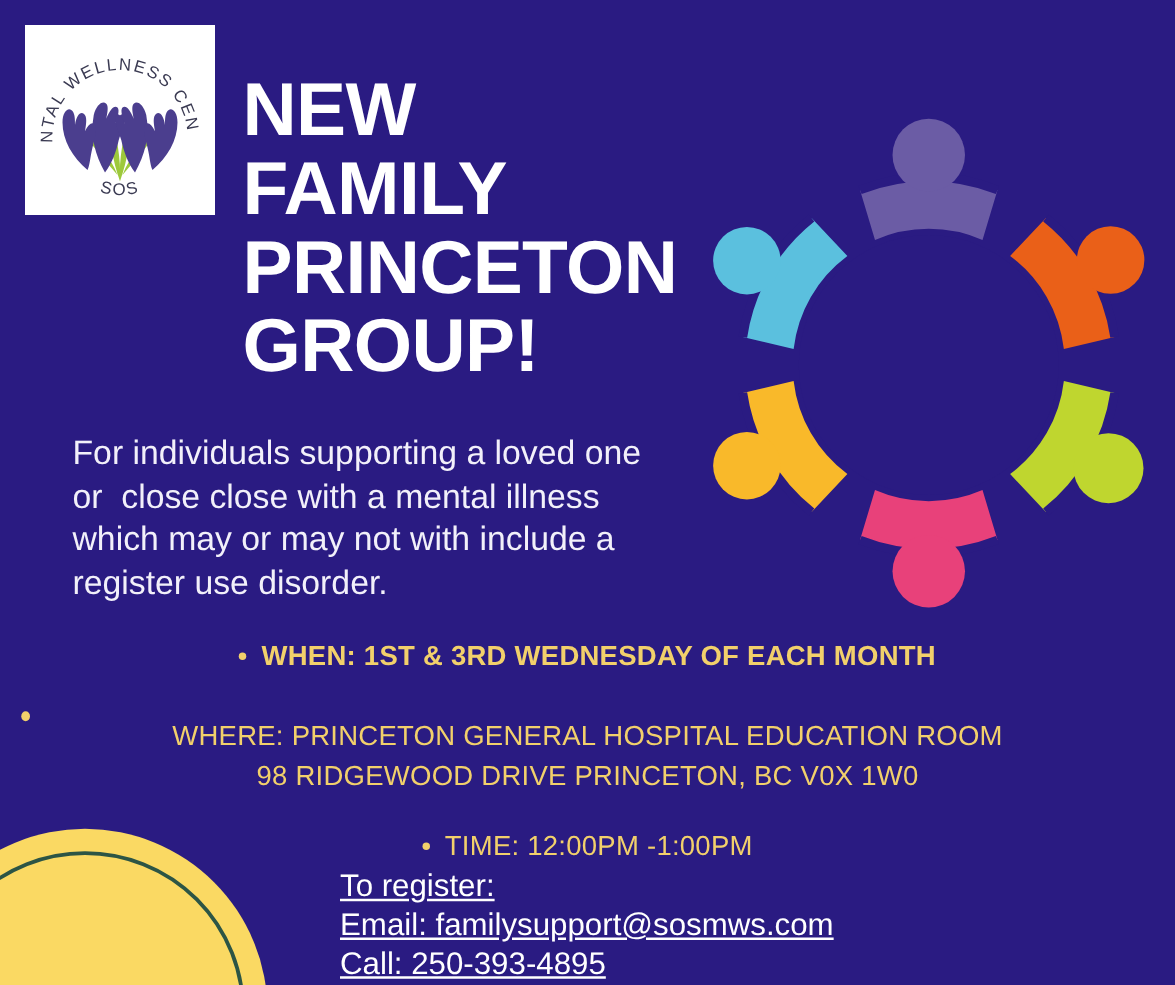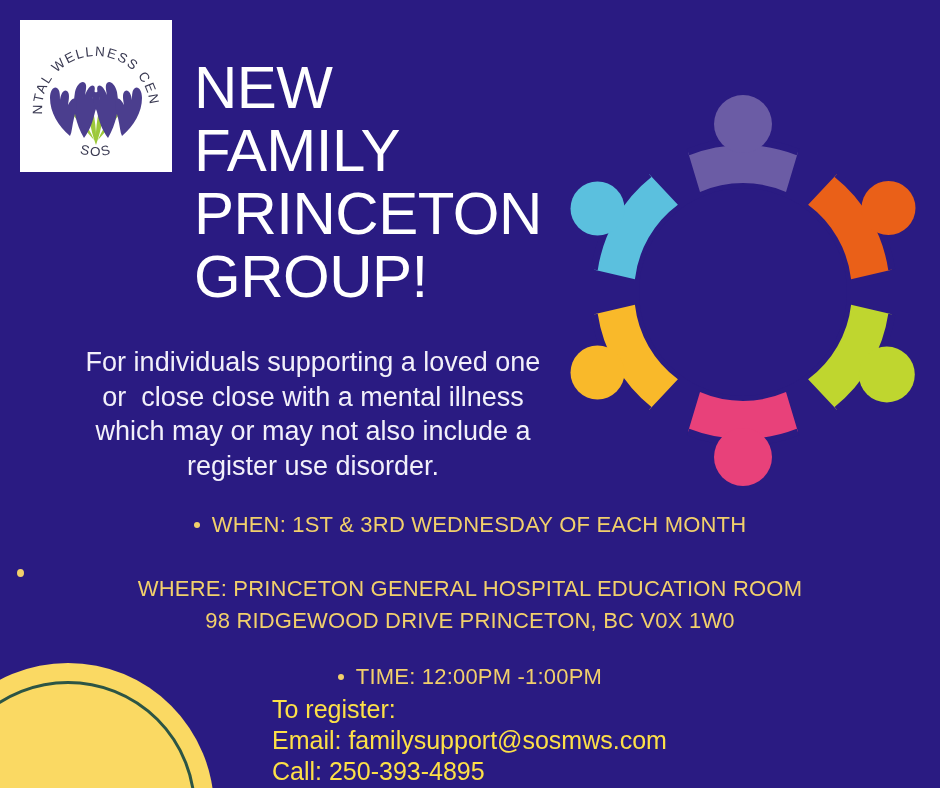"NEW" .headline { font-weight: normal -> bold }
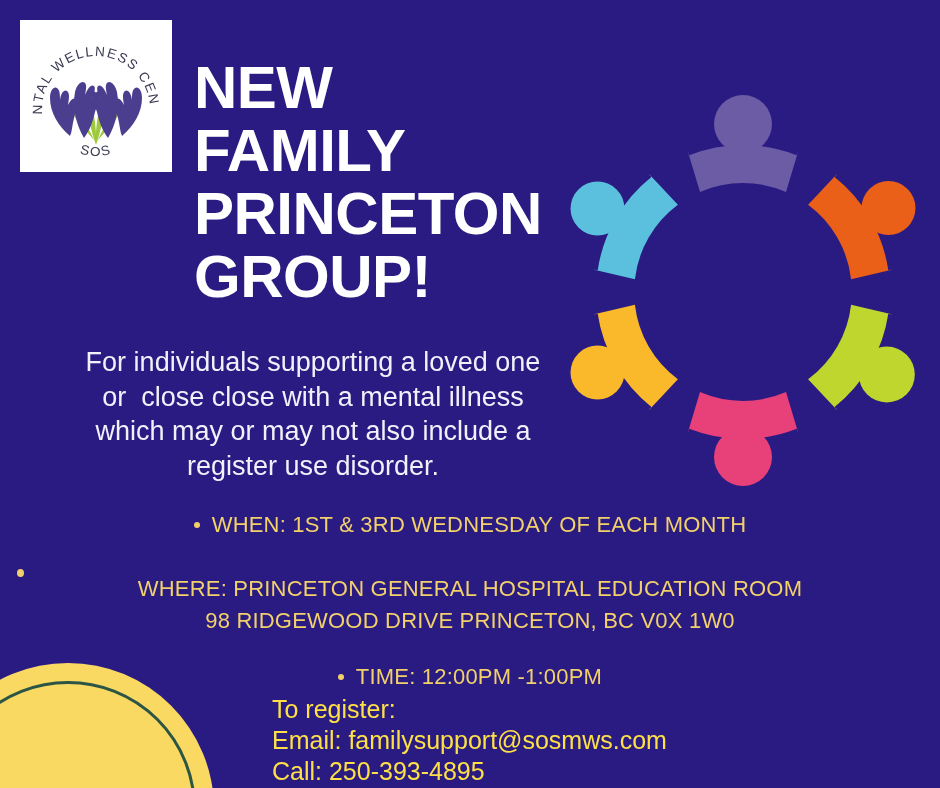"For individuals supporting a loved" .desc .d-line { text-align: center -> none }
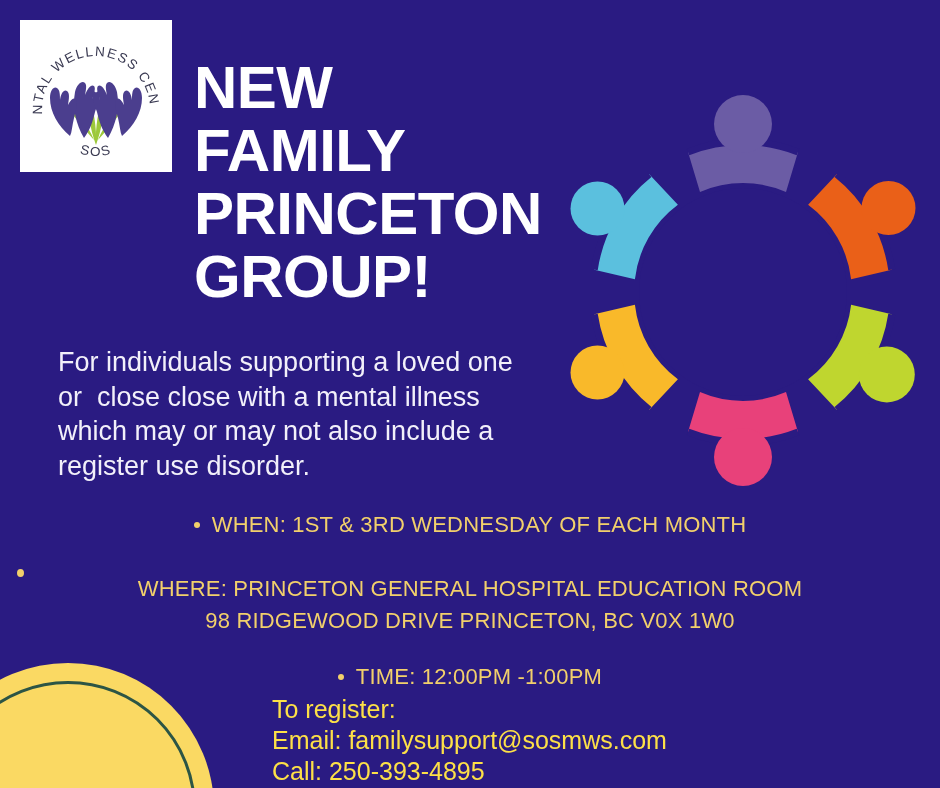"which may or may not" span.d-line { text: also -> with }
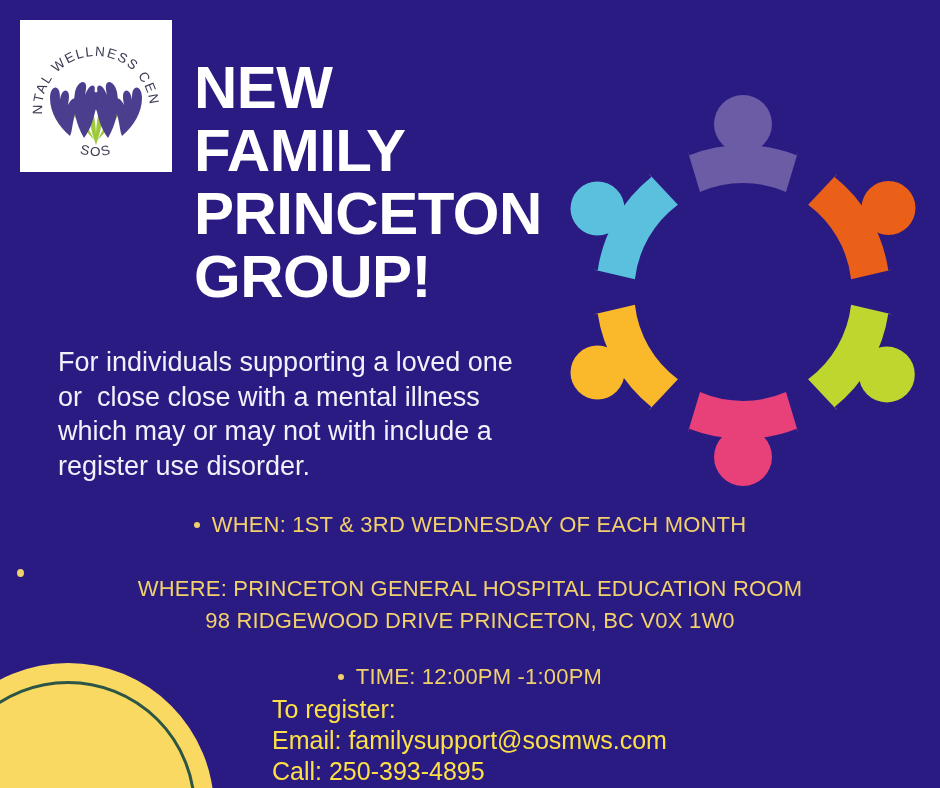"WHEN: 1ST & 3RD WEDNESDAY" .det-row.when { font-weight: none -> bold }
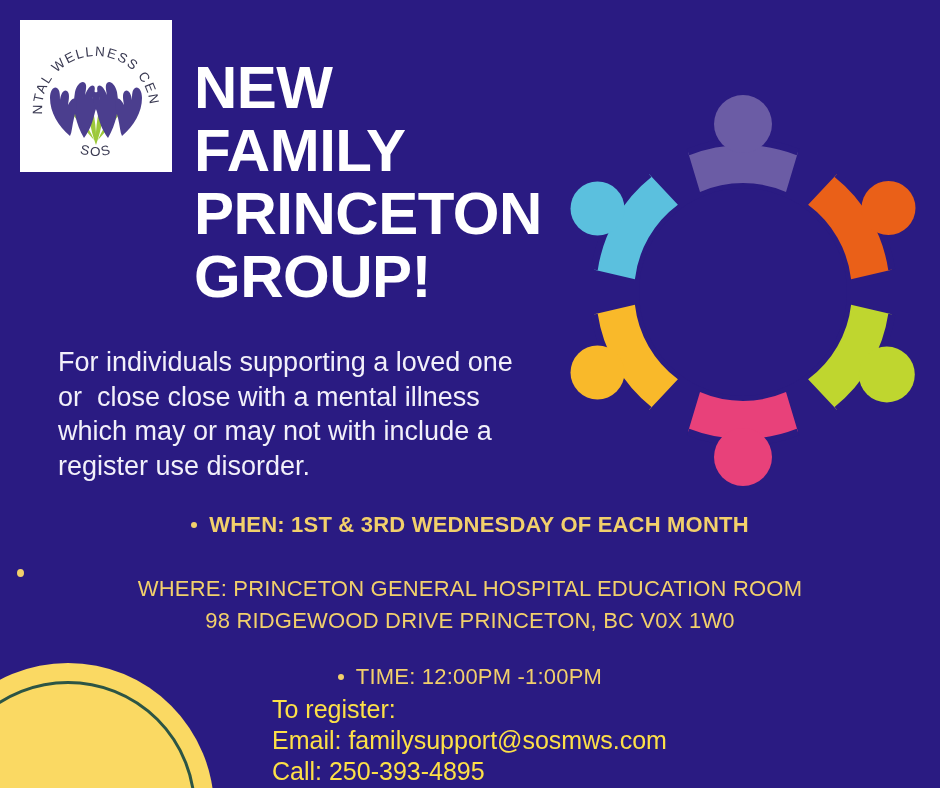"To register:" .register { color: #fde047 -> #ffffff; text-decoration: none -> underline }
